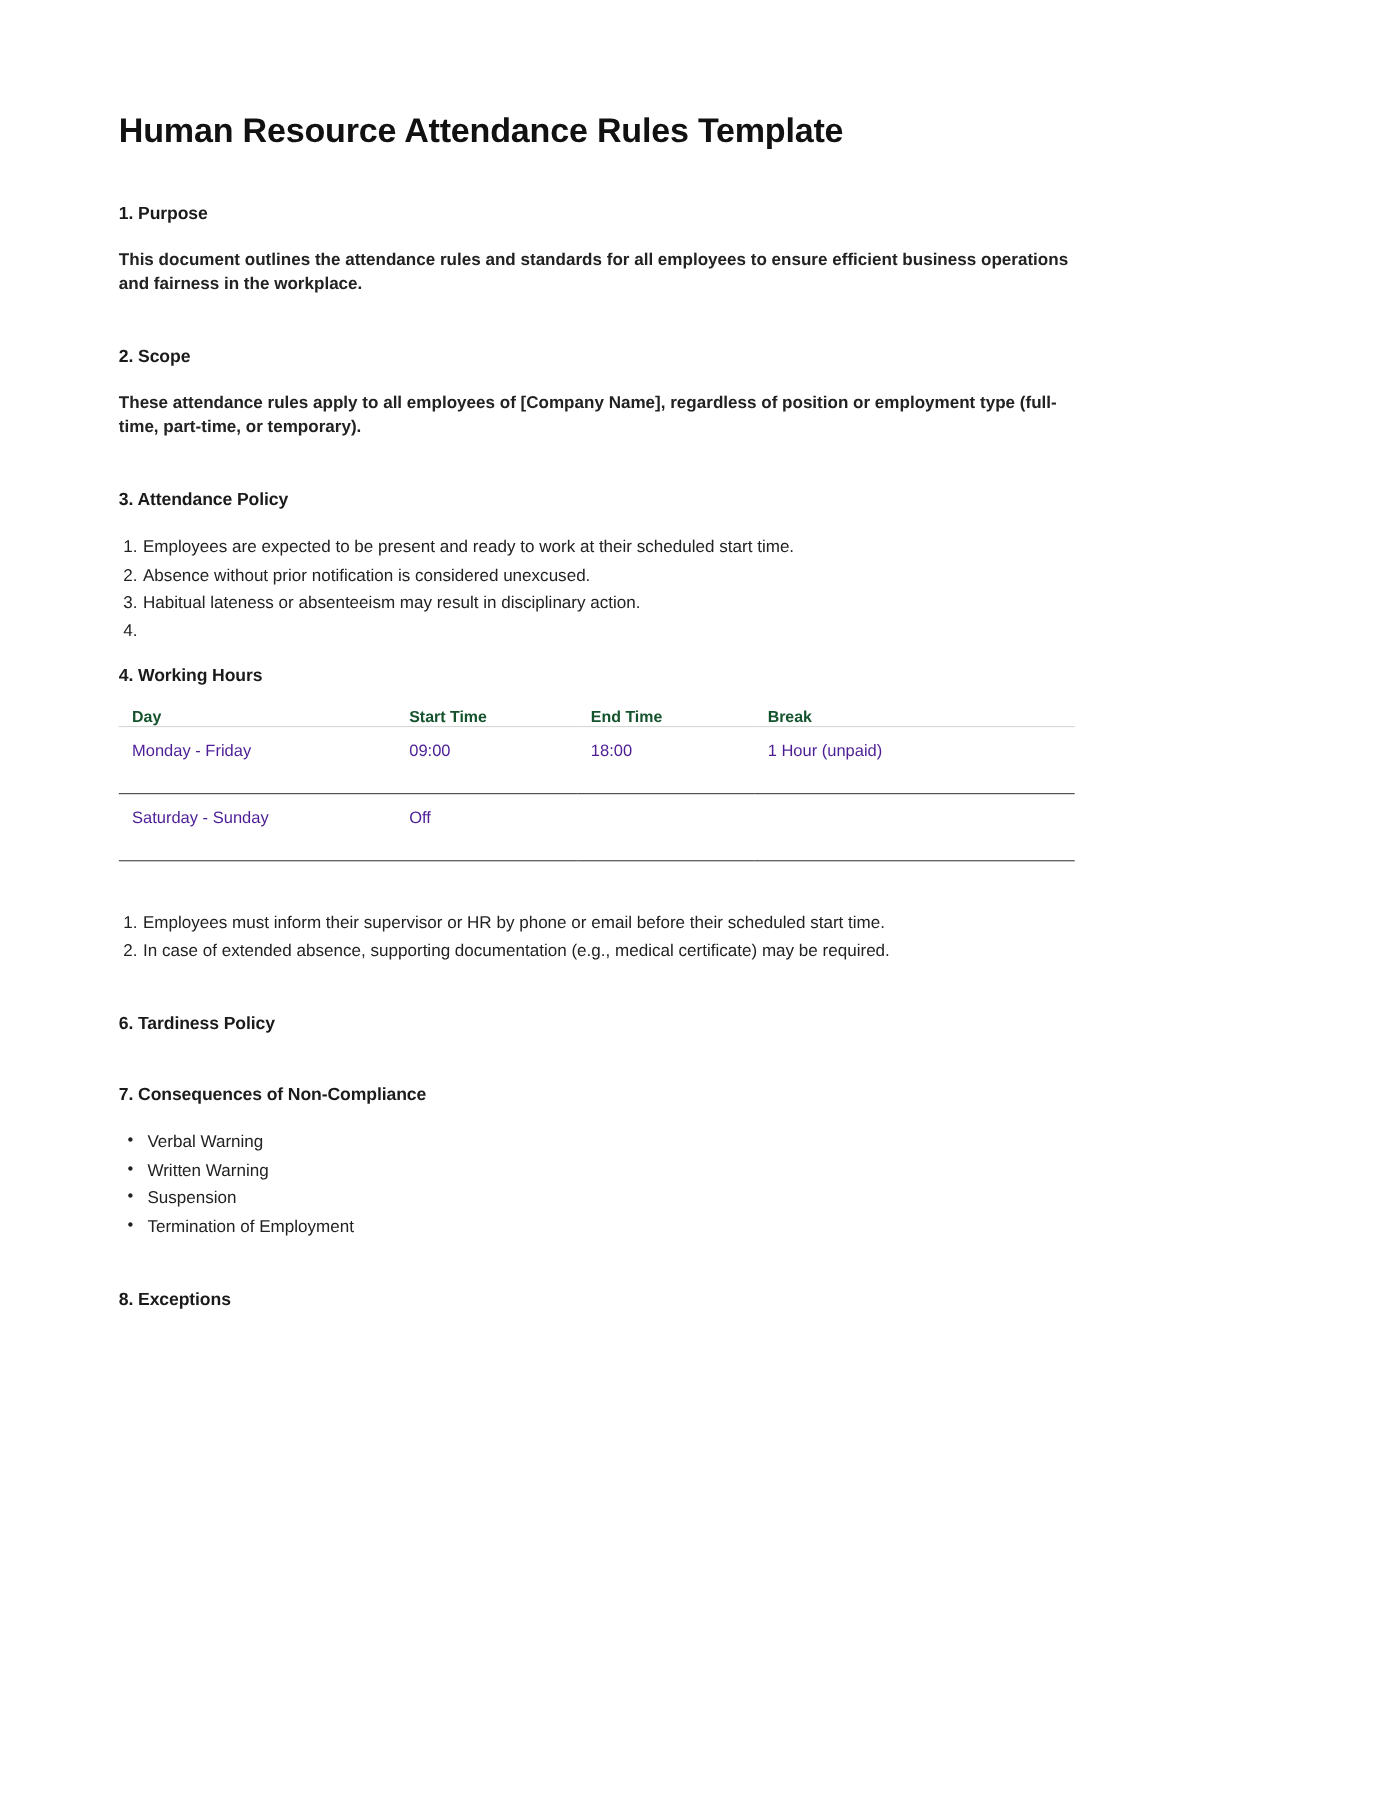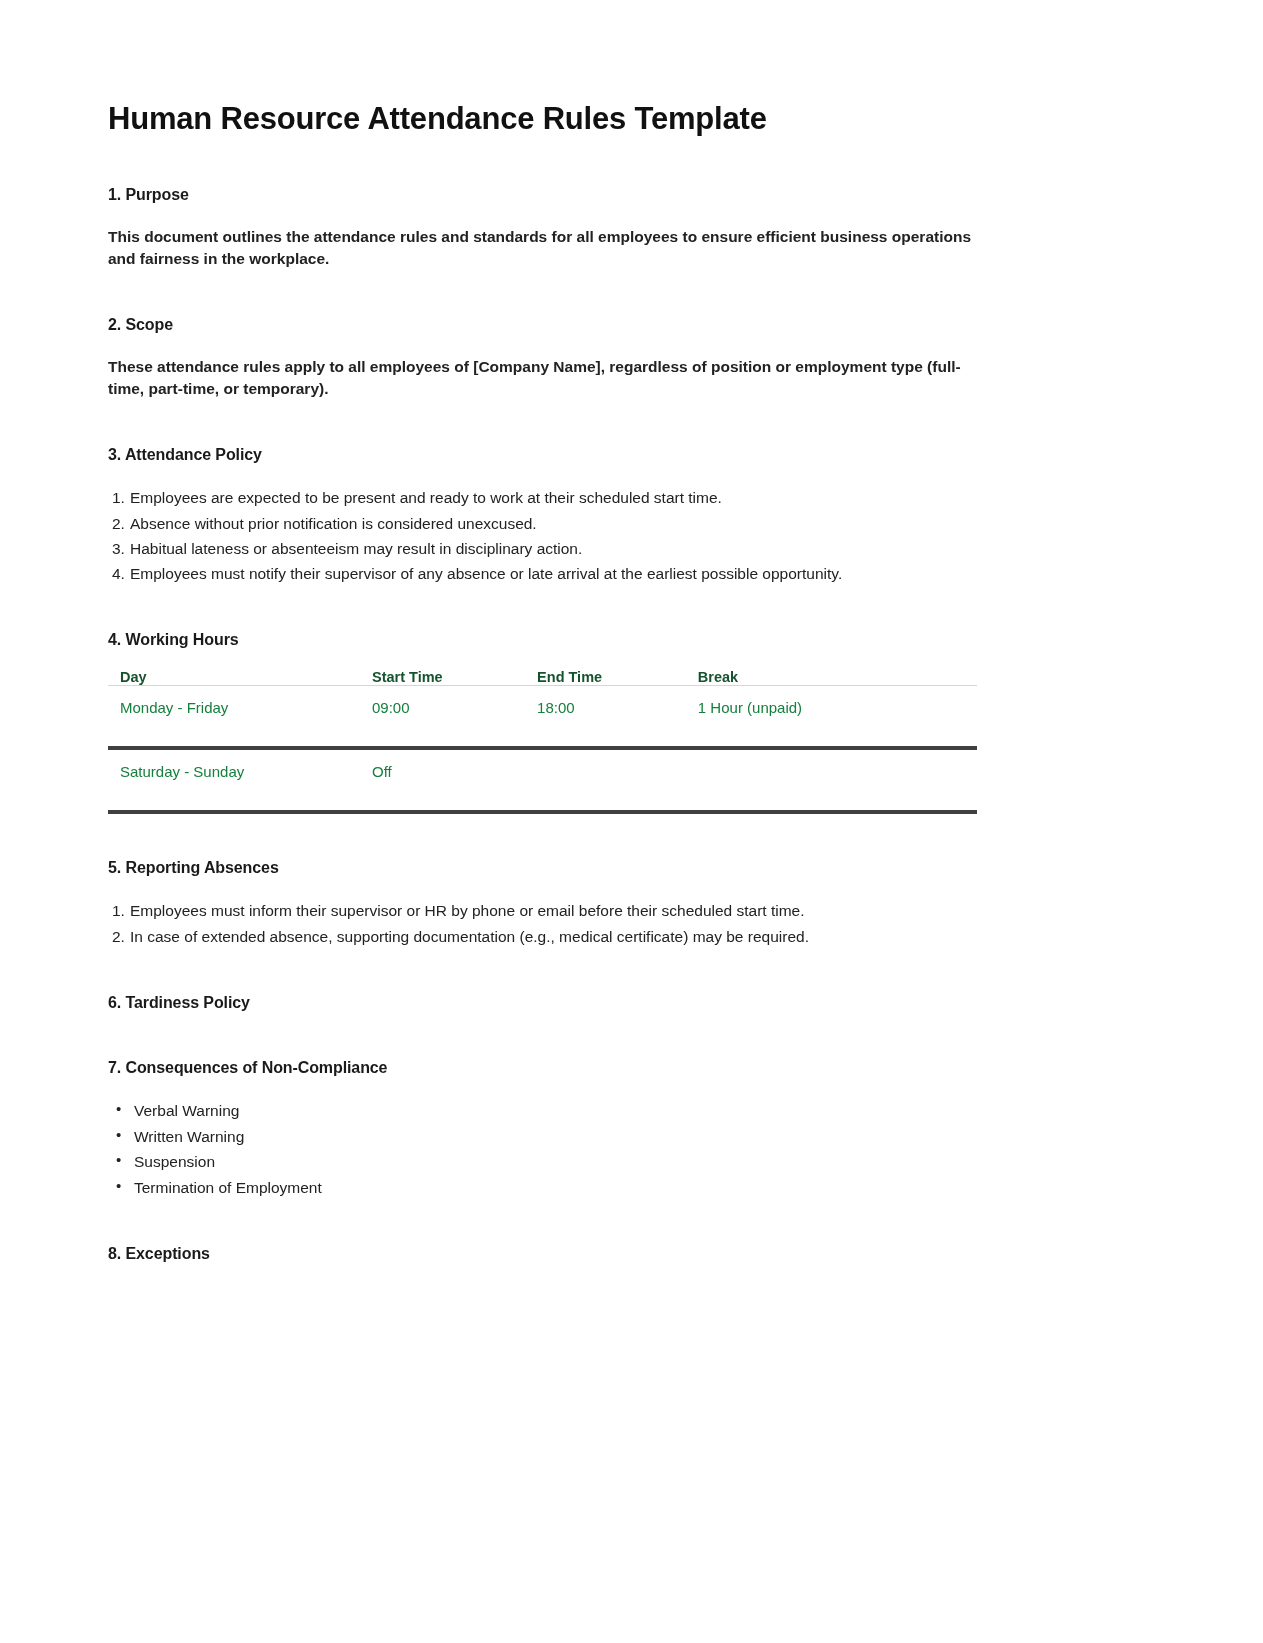"Employees must notify their supervisor" span { html: <span>Employees must notify their supervisor of any absence or late arrival at the earliest possible opportunity.</span> -> none }
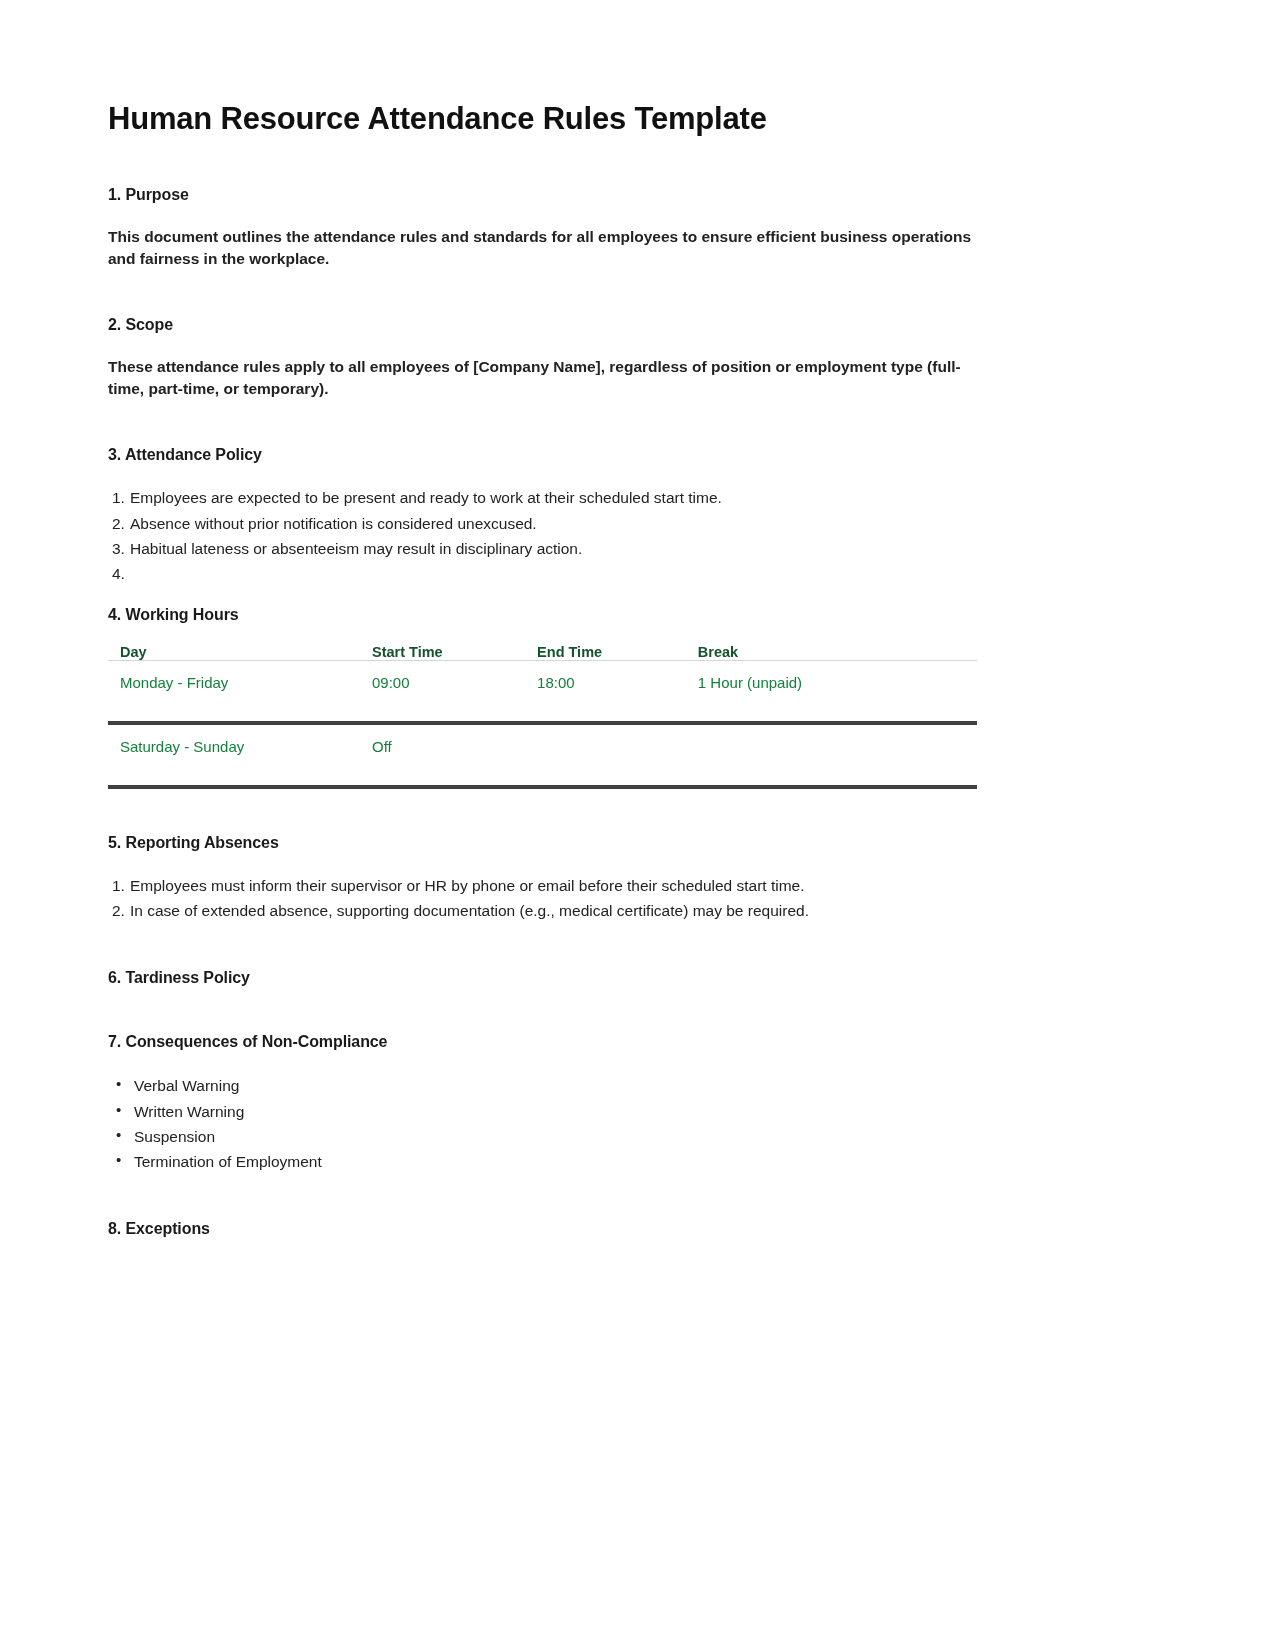"Monday - Friday" table.hours-table td { border-bottom: 4px solid #404040 -> 1px solid #404040; color: #15803d -> #4c1d95 }
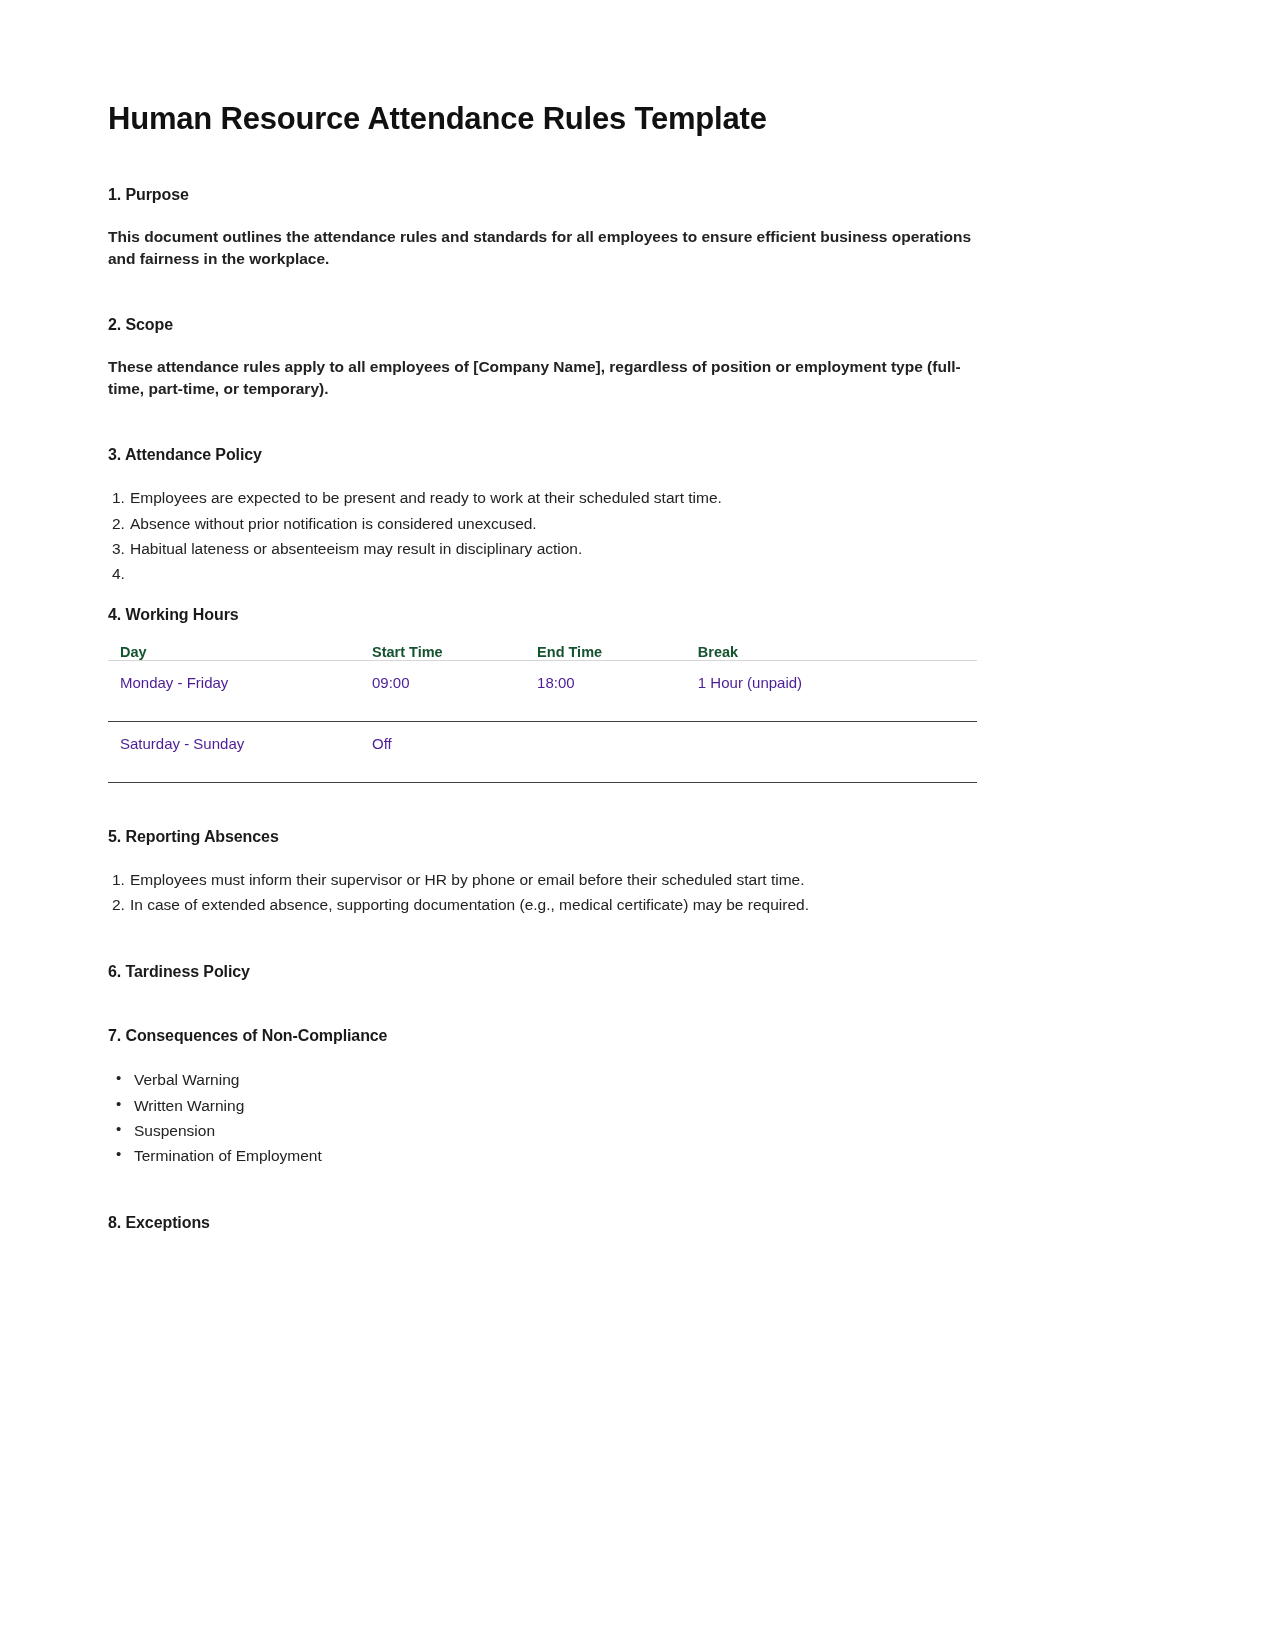"5. Reporting Absences" h2.section-heading { html: <h2>5. Reporting Absences</h2> -> none }
